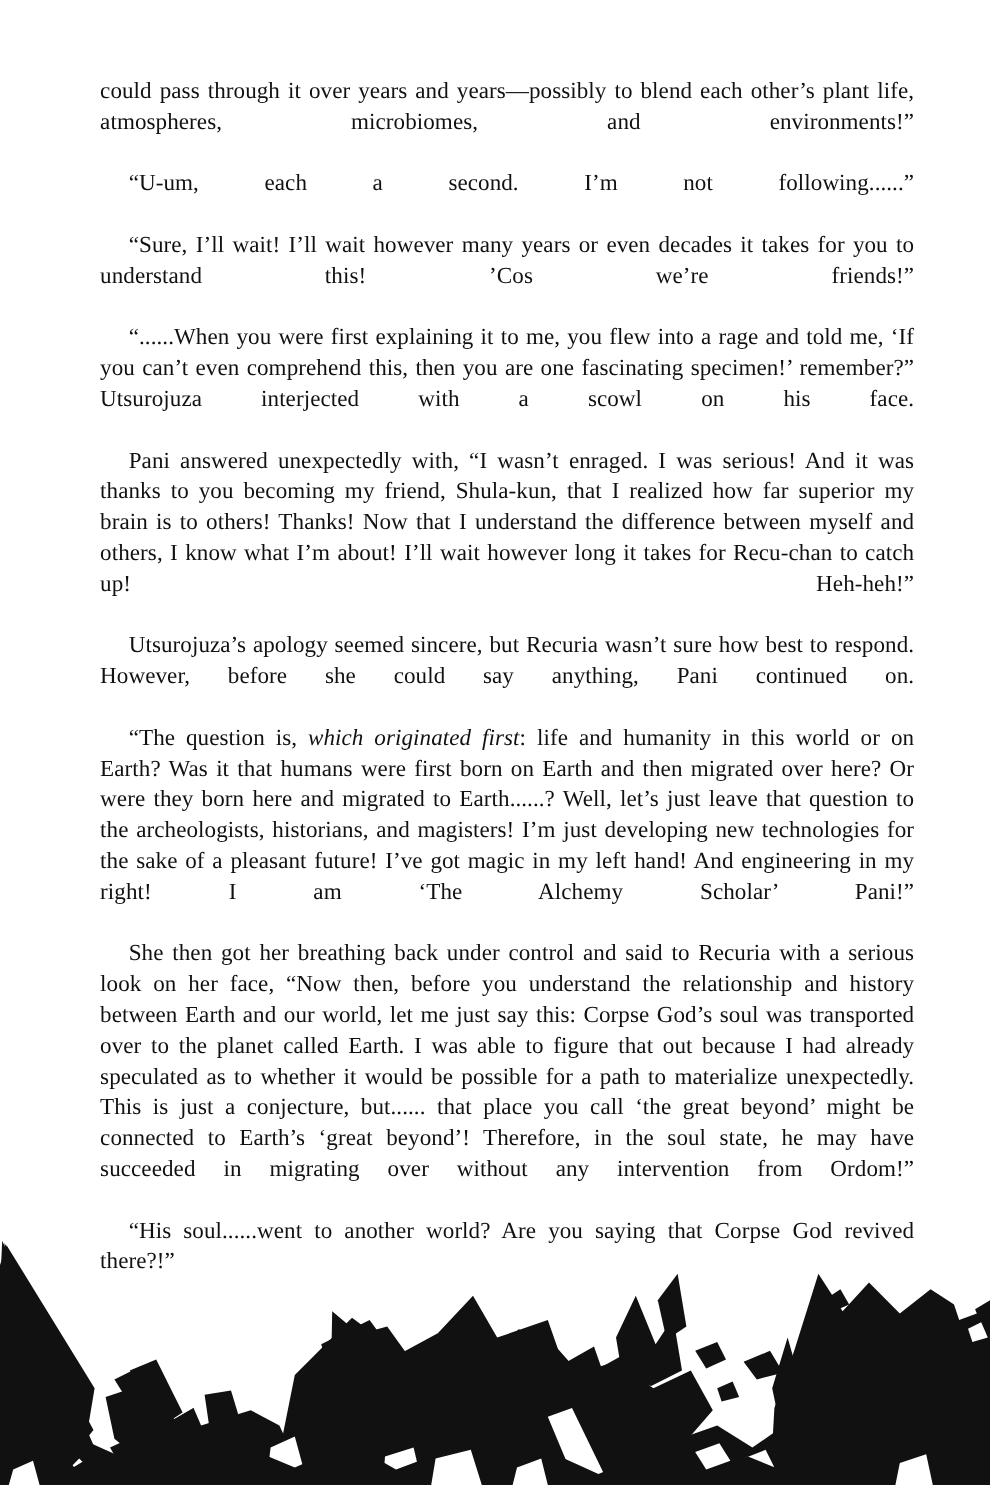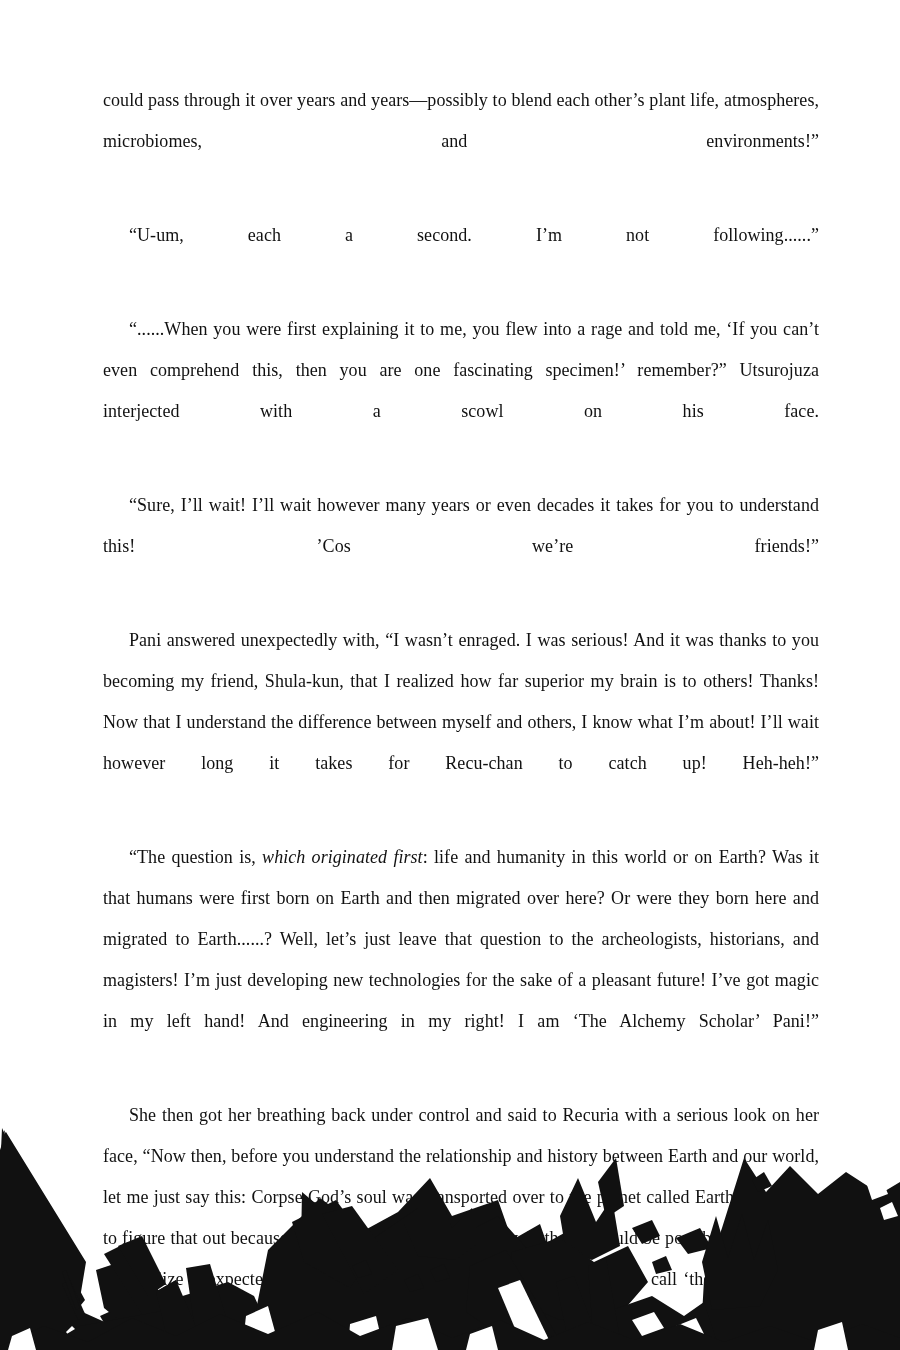"could pass through it over" p.para { font-size: 18px -> 21px; line-height: 41px -> 28px; margin: 12px -> 0 }
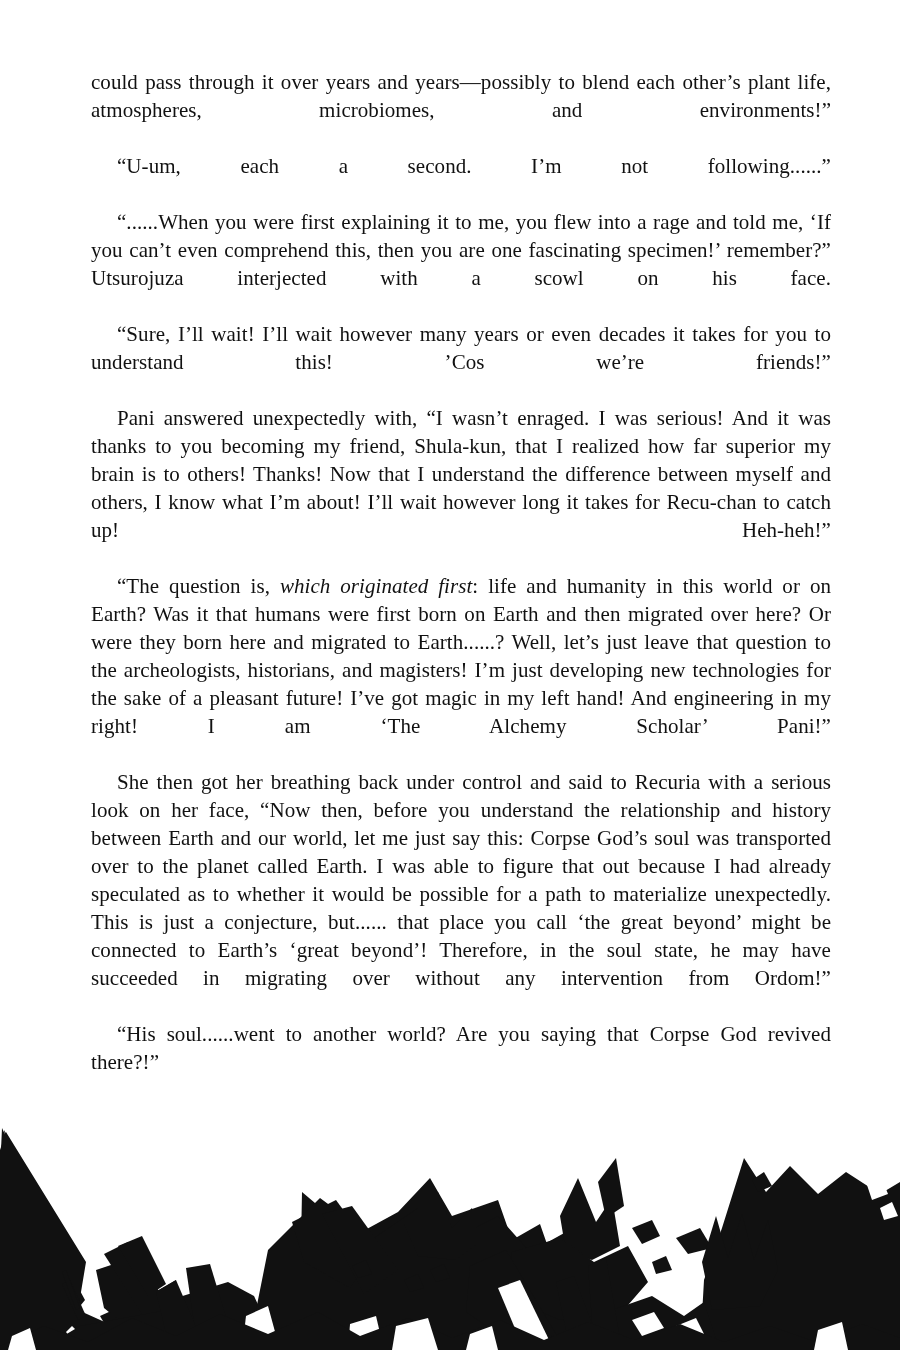"“......When you were first explaining" p.para { order: before "“Sure, I’ll wait! I’ll wait" -> after "“Sure, I’ll wait! I’ll wait" }
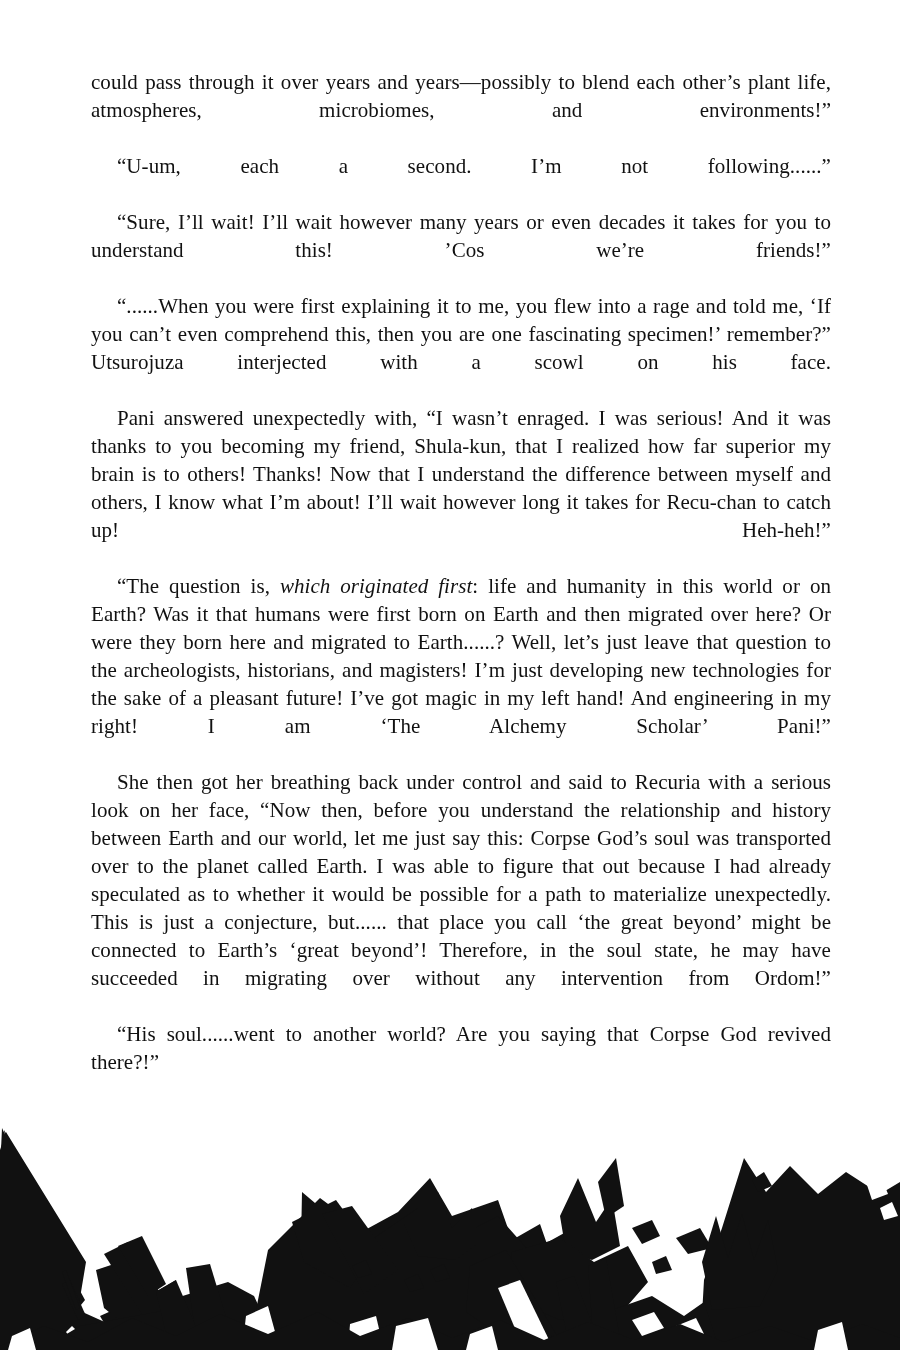"Utsurojuza’s apology seemed sincere, but" p.para { html: none -> <p>Utsurojuza’s apology seemed sincere, but Recuria wasn’t sure how best to respond. However, before she could say anything, Pani continued on.</p> }
